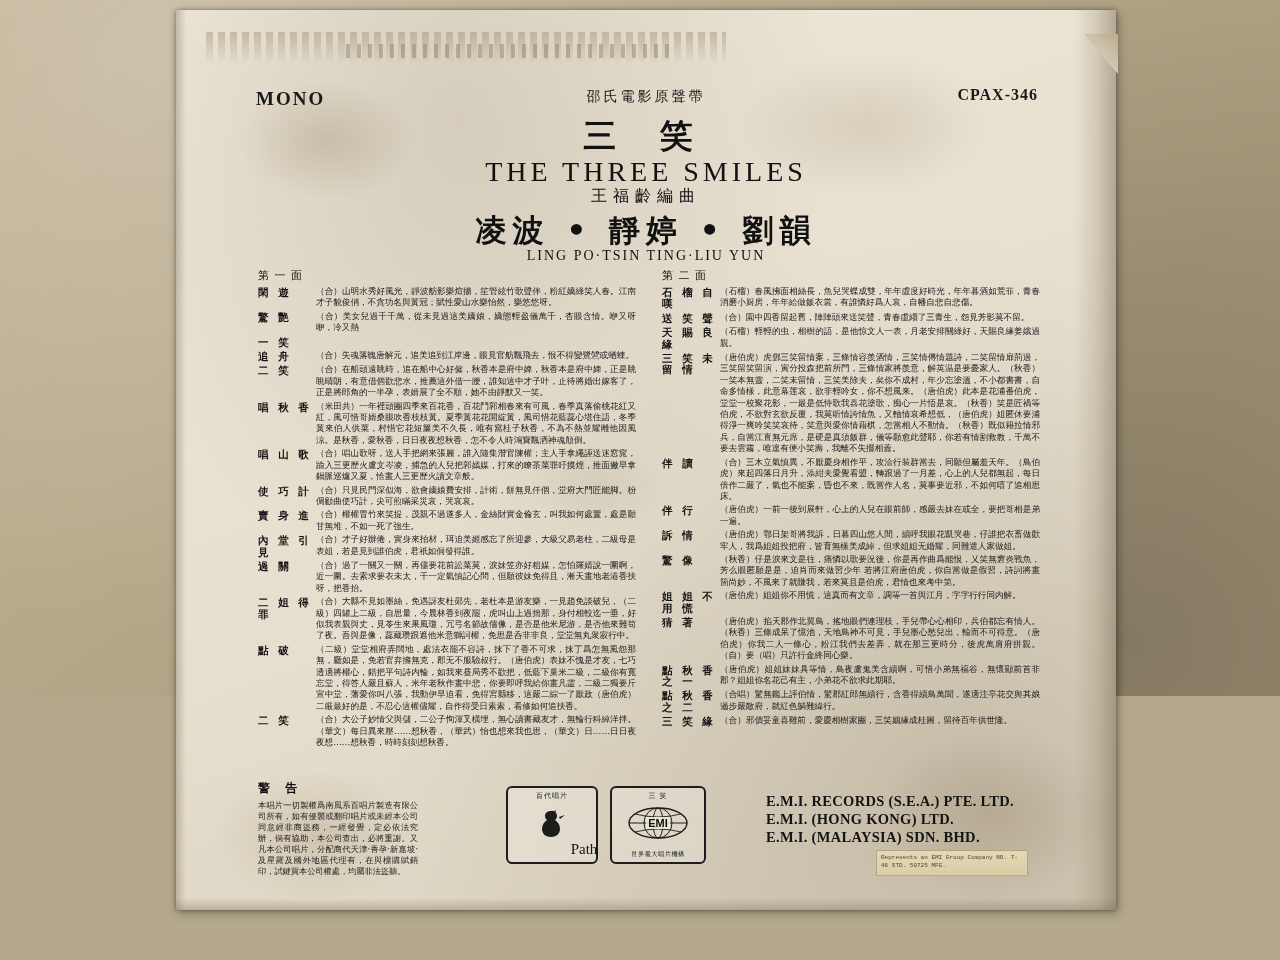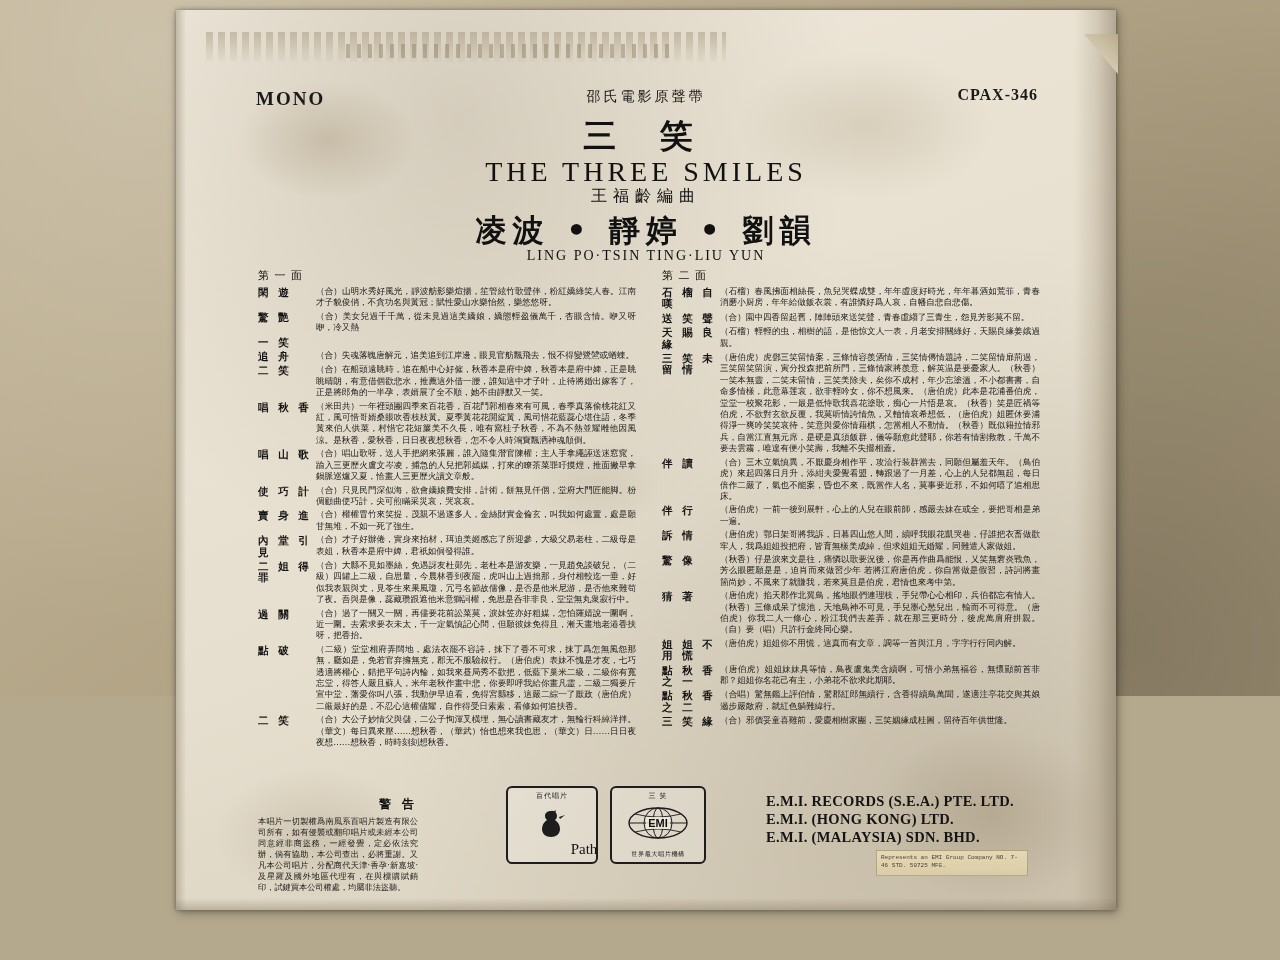"（合）才子好辦倦，實身來拍材，珥迫美姬感忘了所迎參，大級父易老柱，二級母是表姐，" div.tbody { text: 秋香本是府中婢 -> 若是見到誰伯虎 }
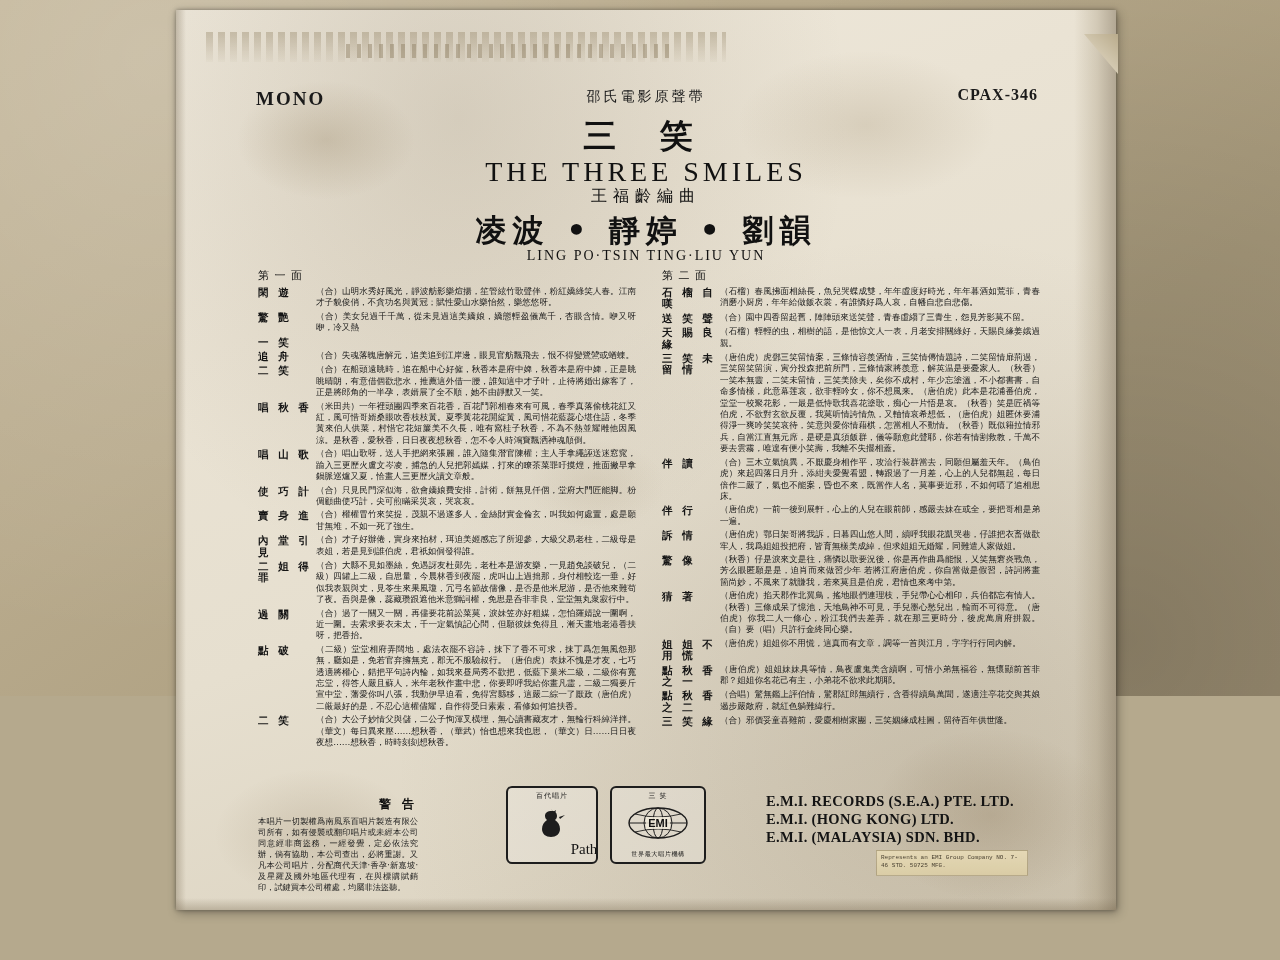"二 姐 得 罪" div.trk { order: before "過 關" -> after "過 關" }
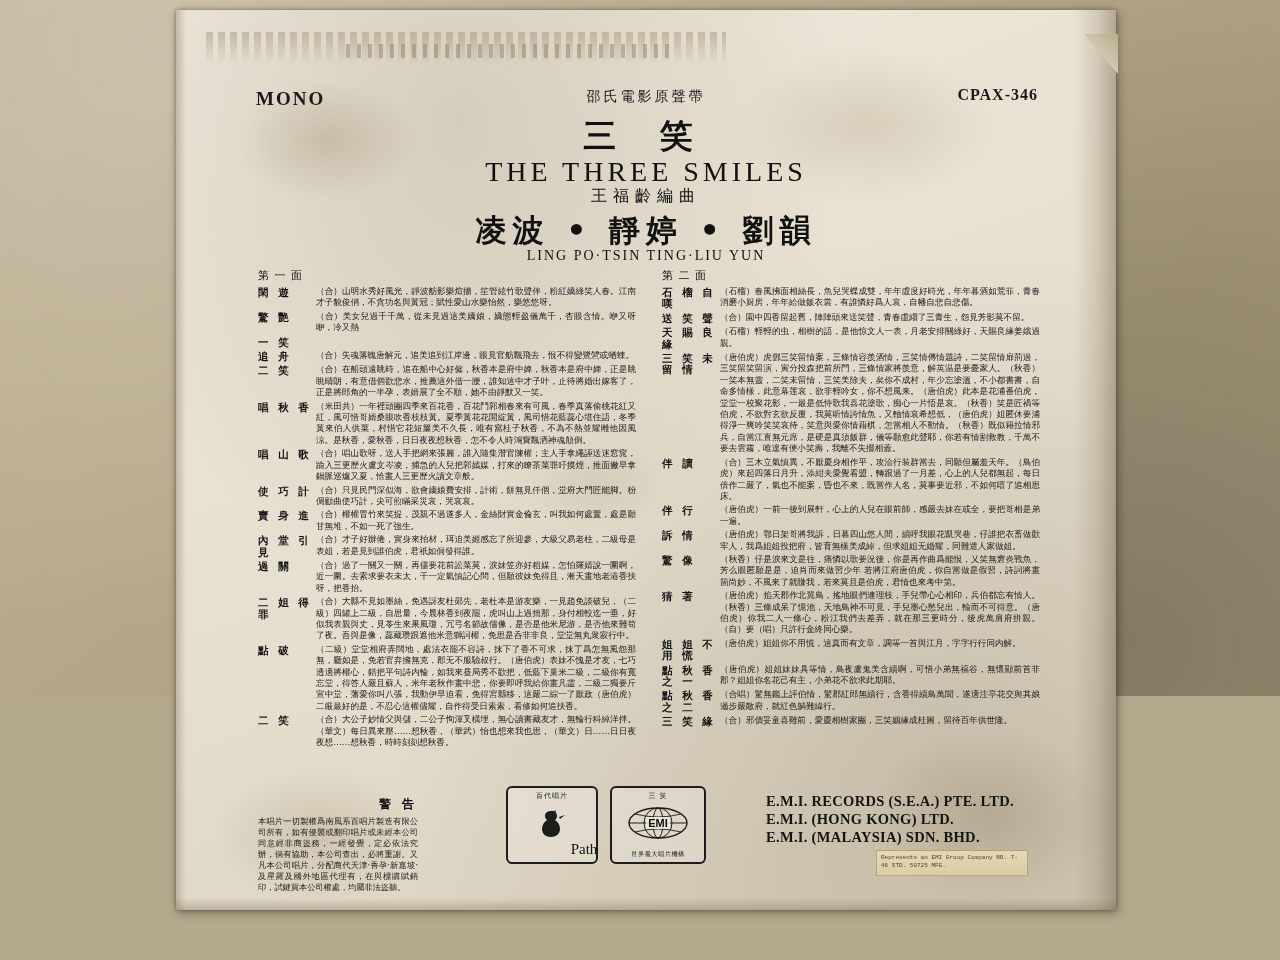"猜 著" div.trk { order: before "姐 姐 不 用 慌" -> after "姐 姐 不 用 慌" }
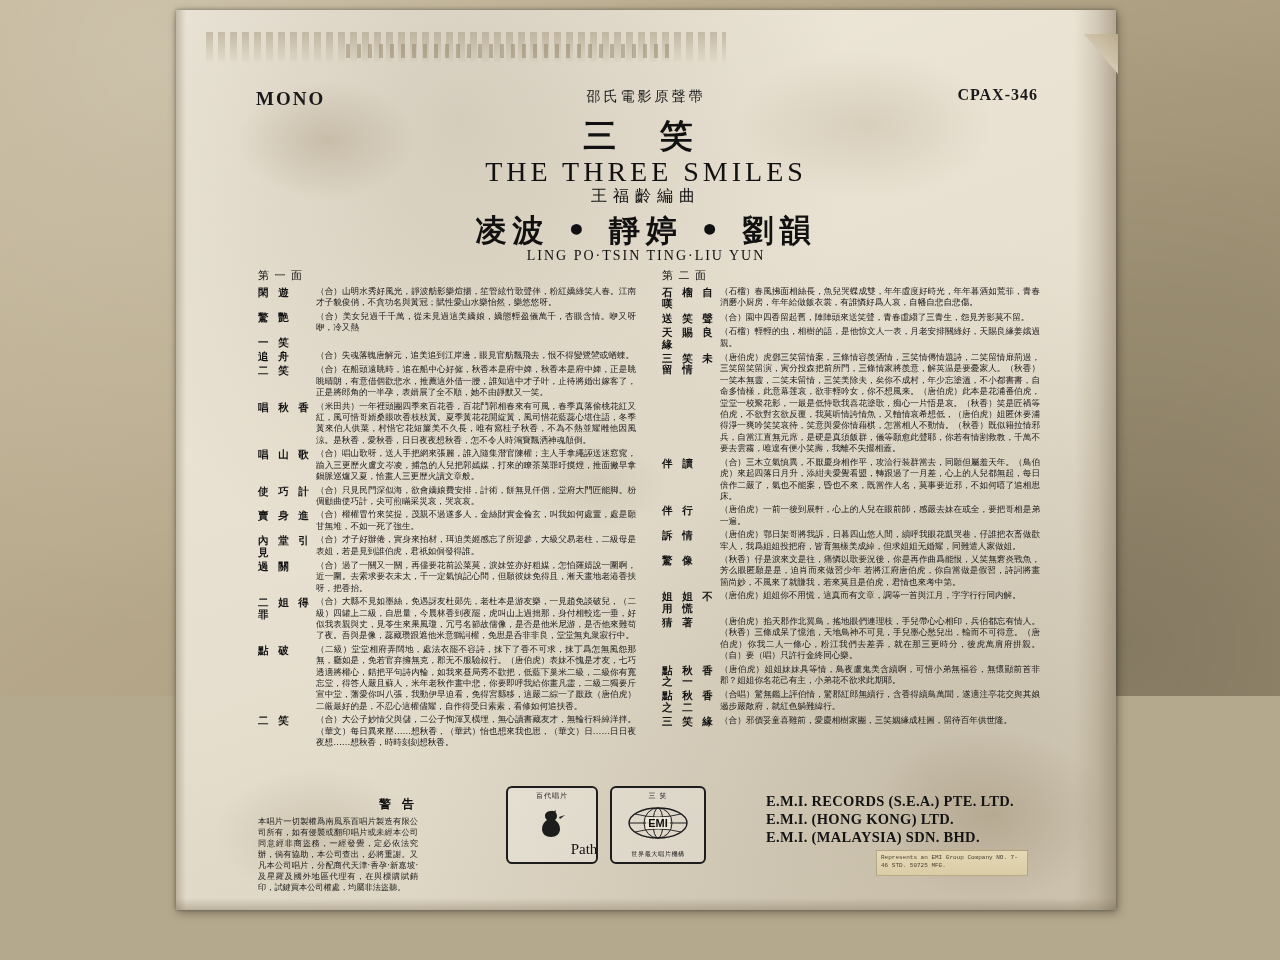"警 告" .warn-hd { font-family: Liberation Serif, serif -> Liberation Mono, monospace; margin-top: 16px -> none; text-align: right -> left }
